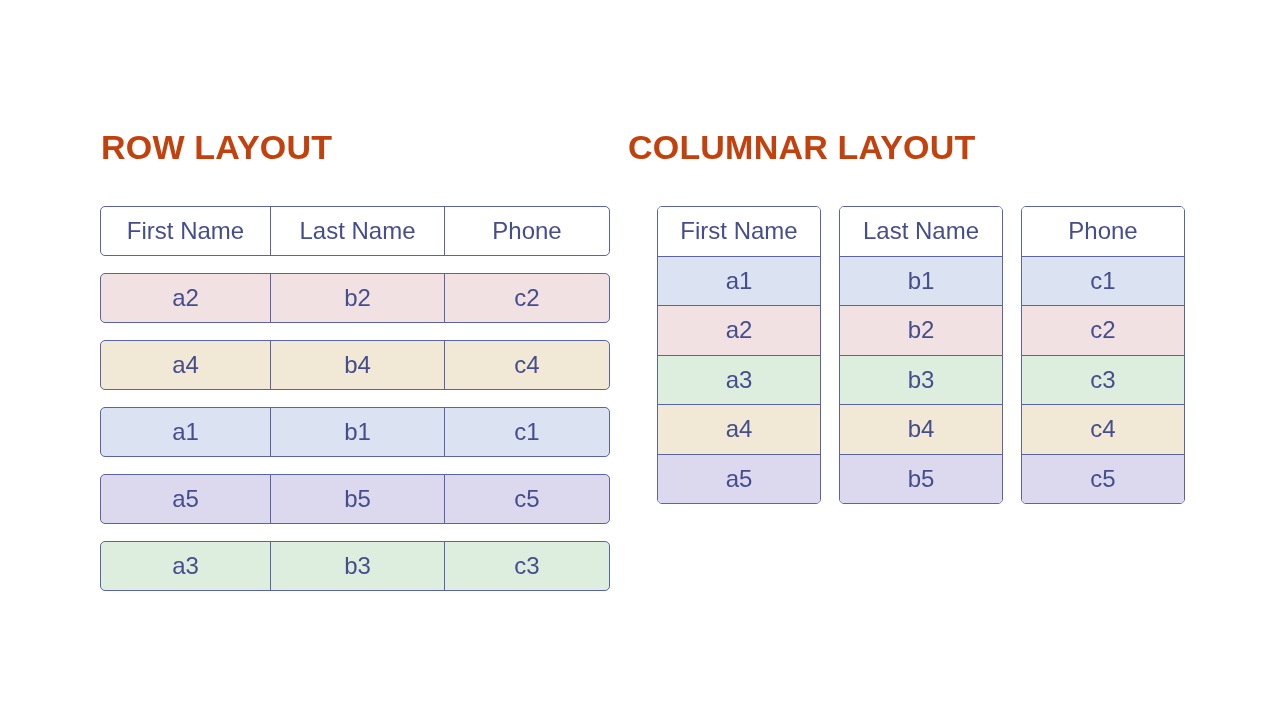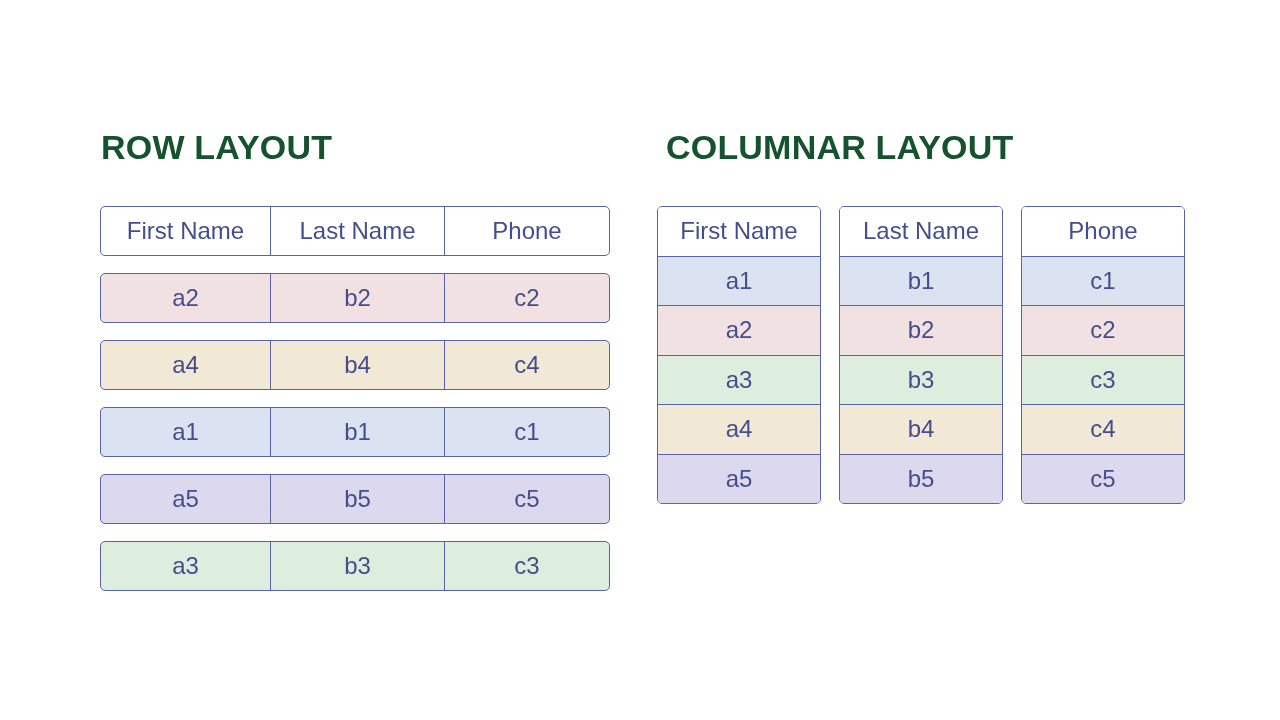"ROW LAYOUT" .title { color: #14532d -> #c2410c }
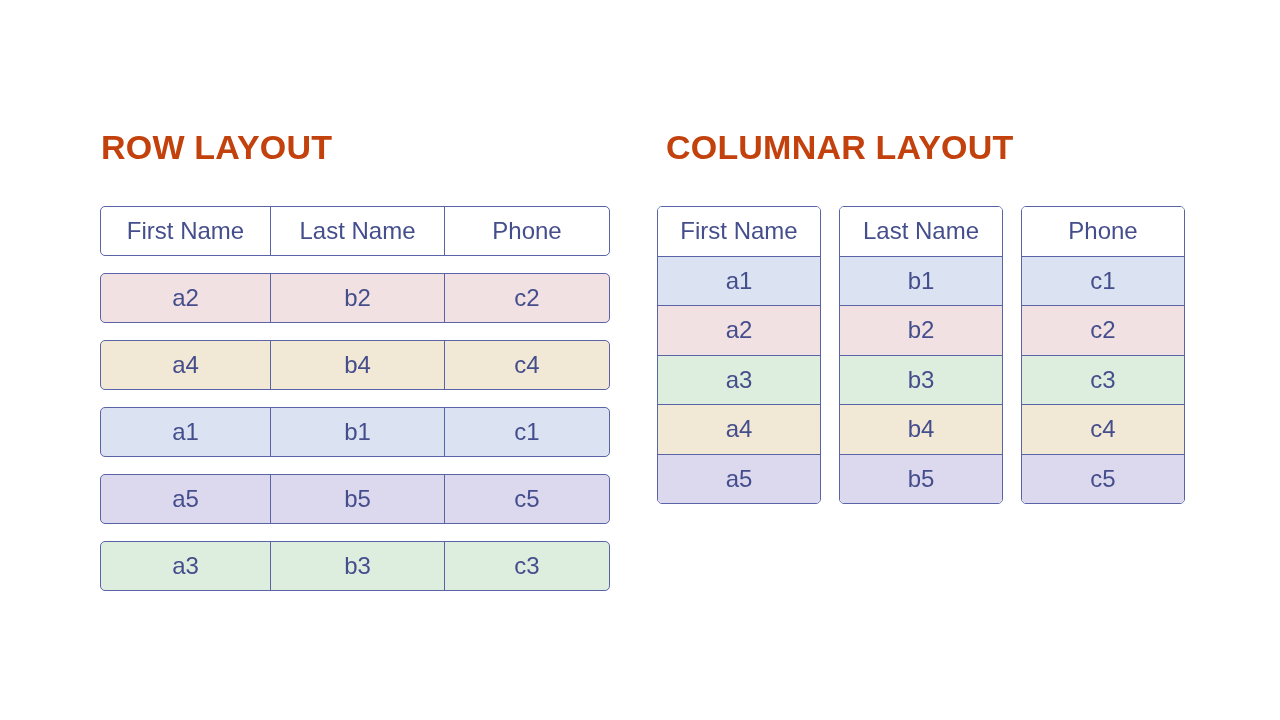"COLUMNAR LAYOUT" div.title { left: 666px -> 628px }
